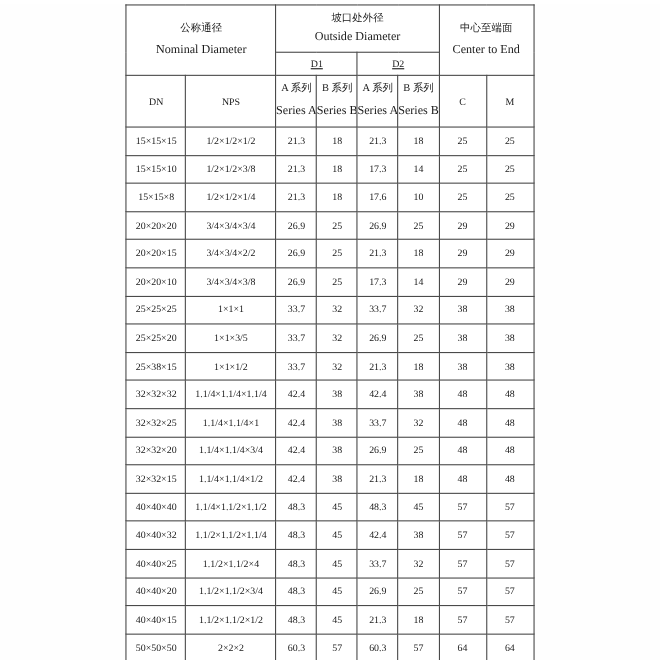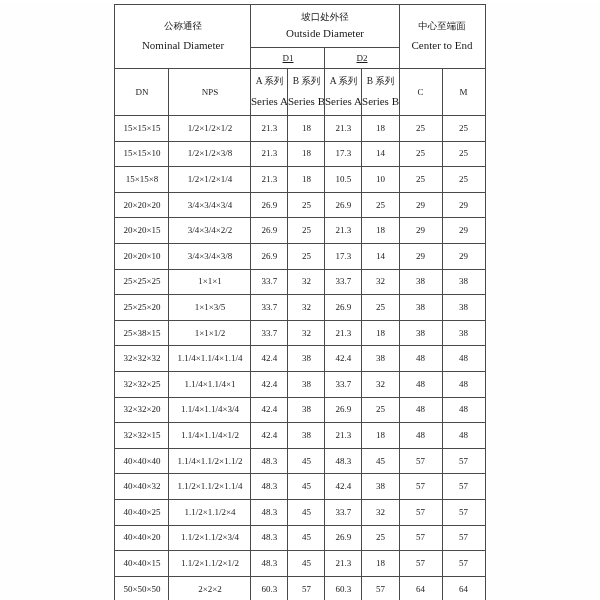"10.5" td.data-cell { text: 10.5 -> 17.6 }
